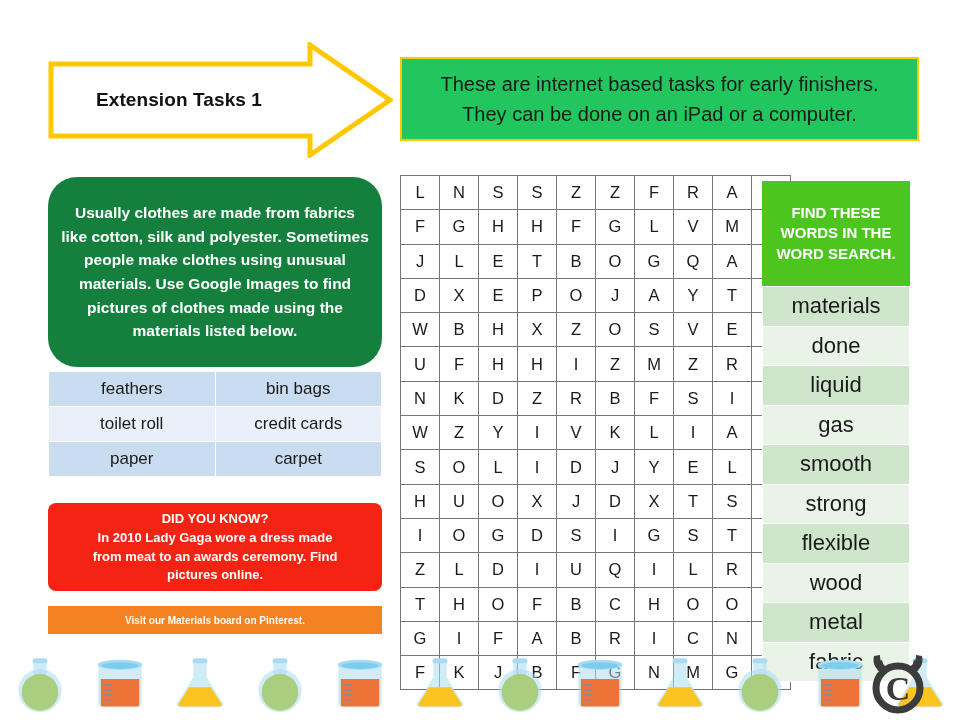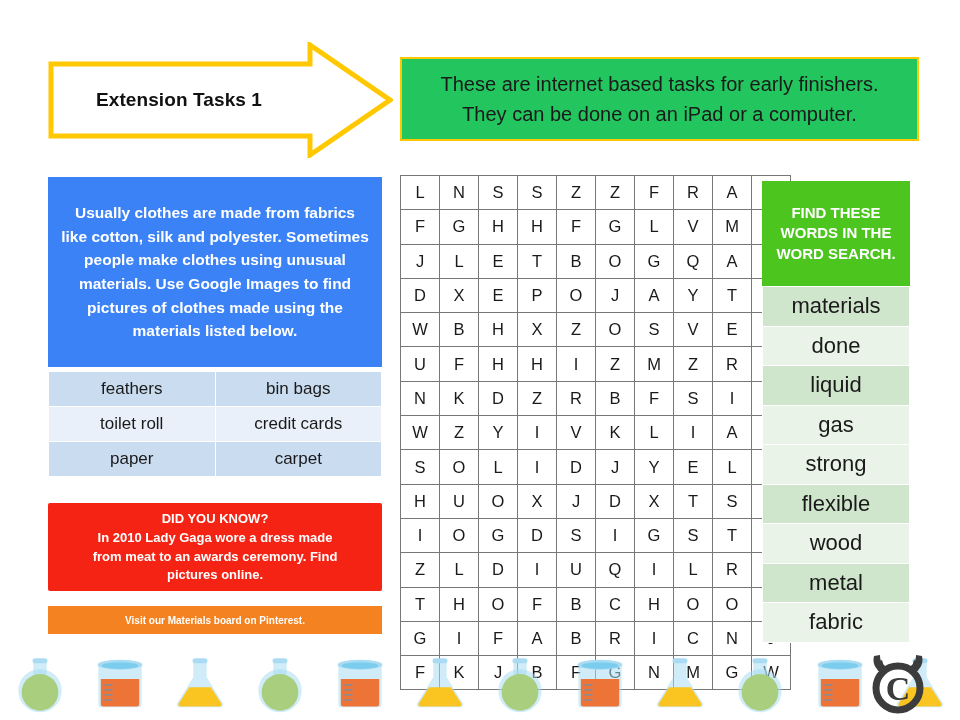"Usually clothes are made from" #blue-panel { background: #3b82f6 -> #15803d; border-radius: none -> 29px }
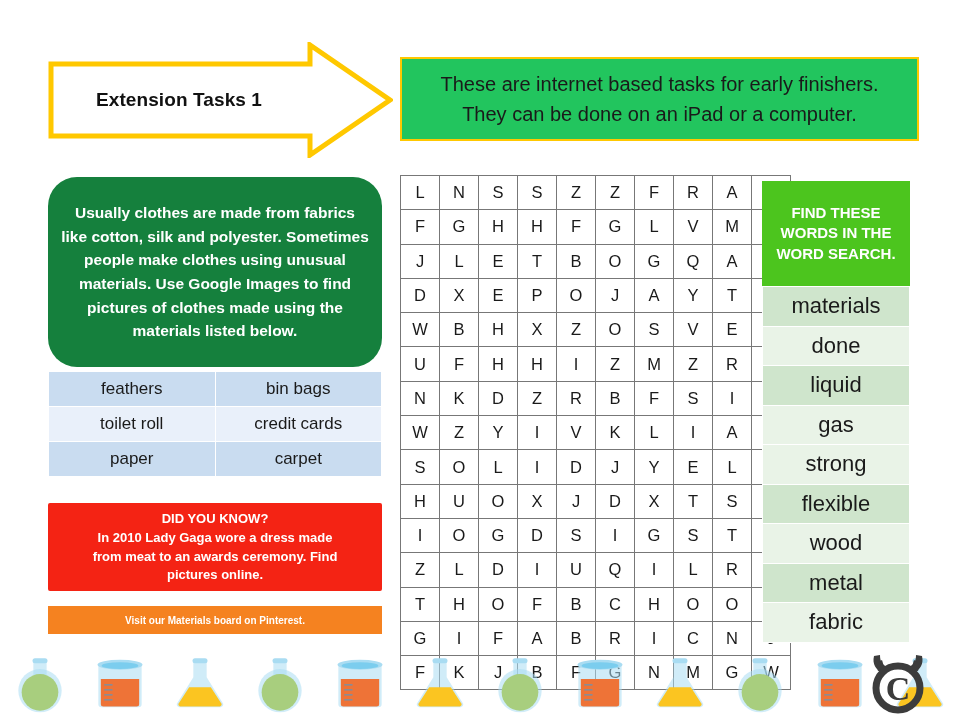"smooth" tr.wrow-a { html: none -> <tr> <td>smooth</td> </tr> }
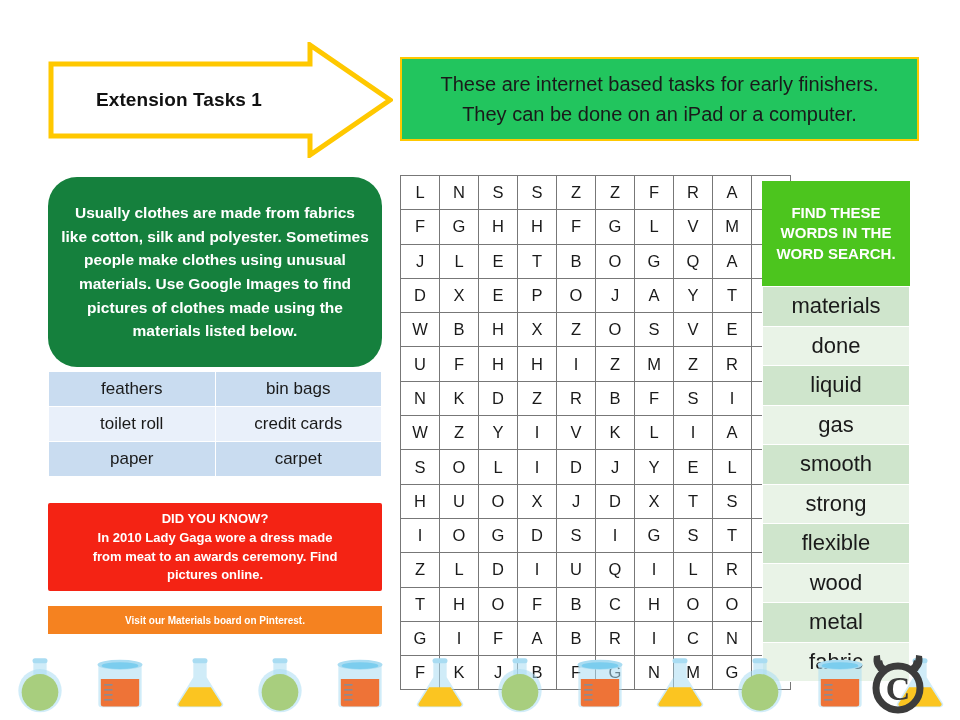"DID YOU KNOW?" #fact-box { border-radius: 2px -> 8px }
